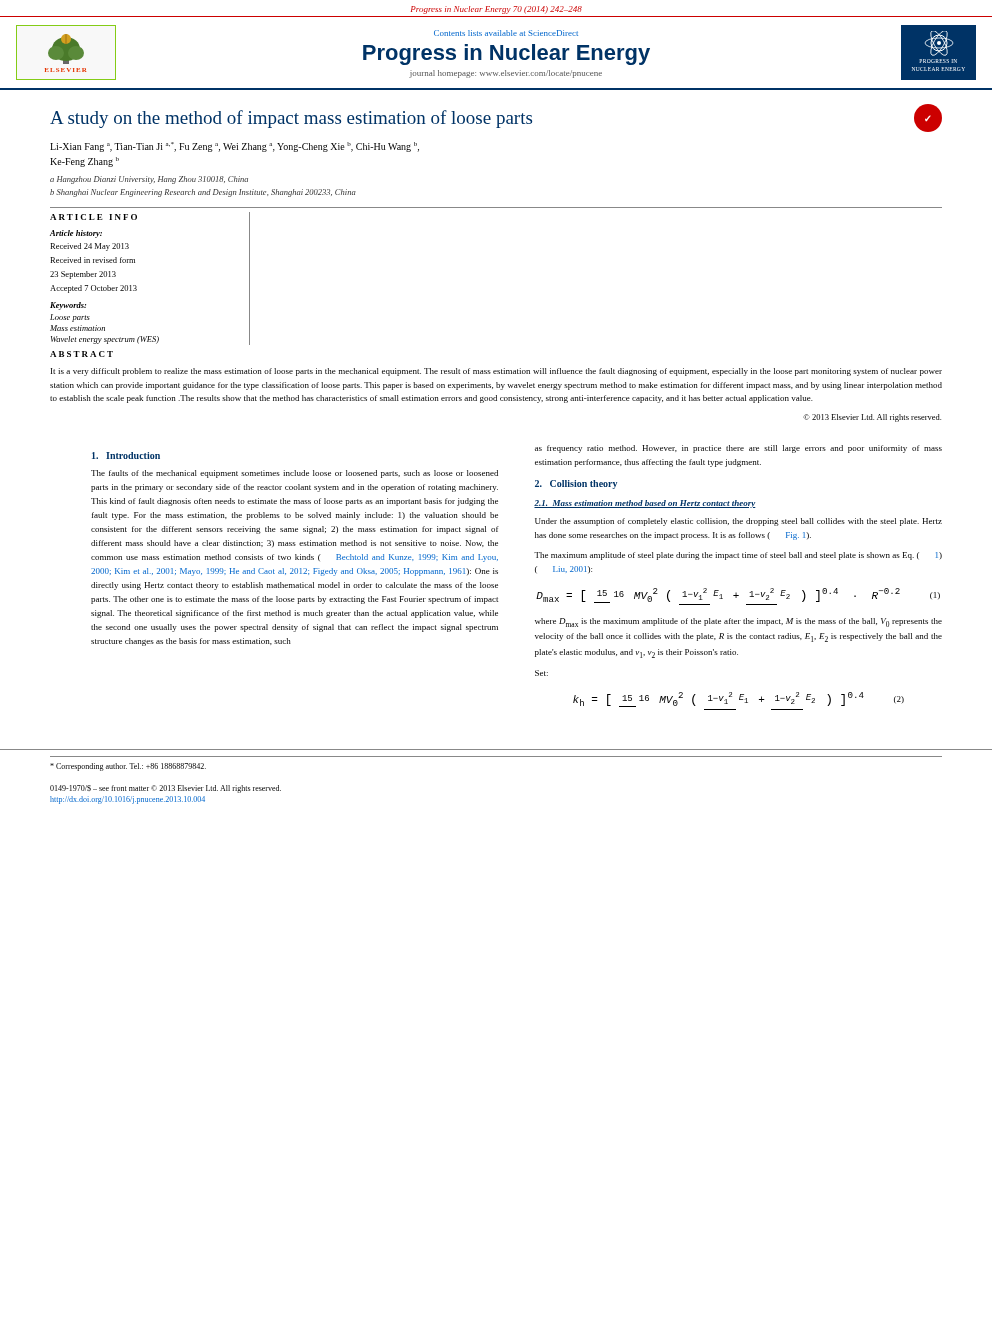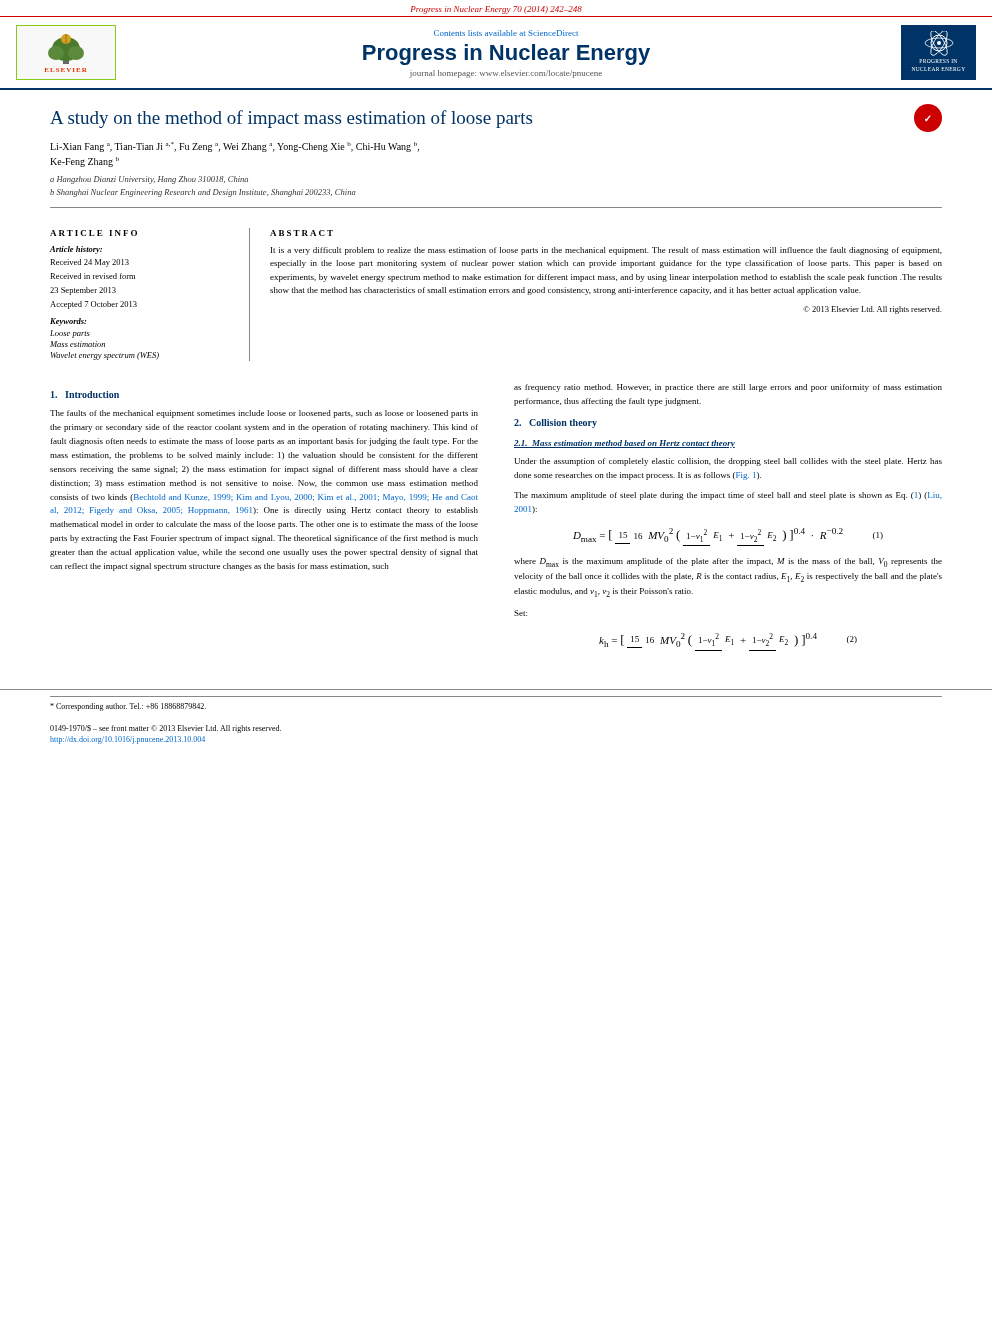"ARTICLE INFO" .two-col { flex-direction: none -> column; gap: 20px -> 4px; padding-top: 20px -> 4px }
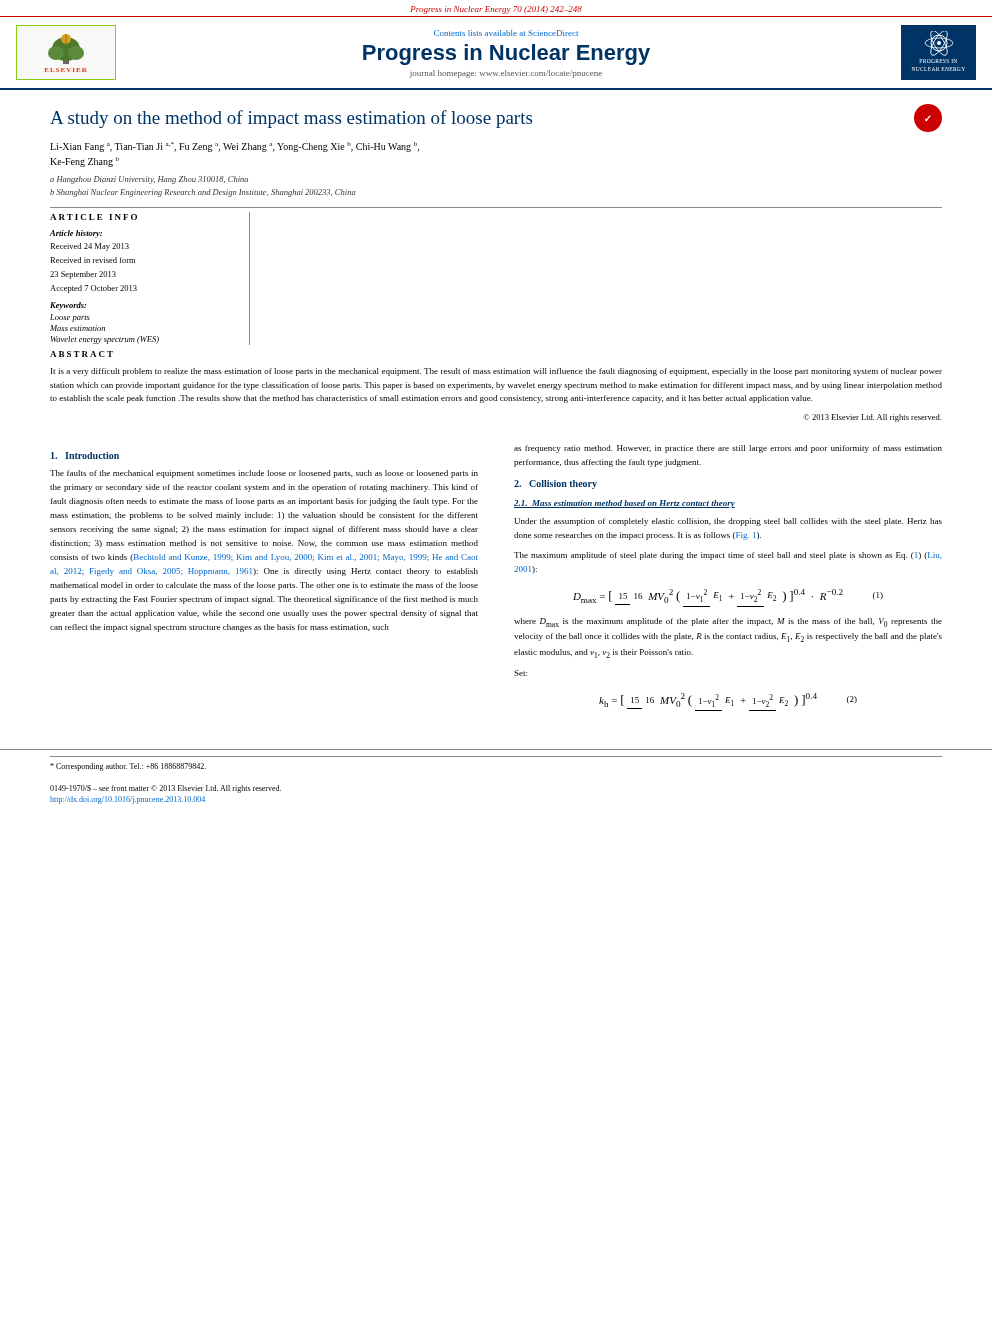"1. Introduction" .body-content { margin-left: none -> 41px }
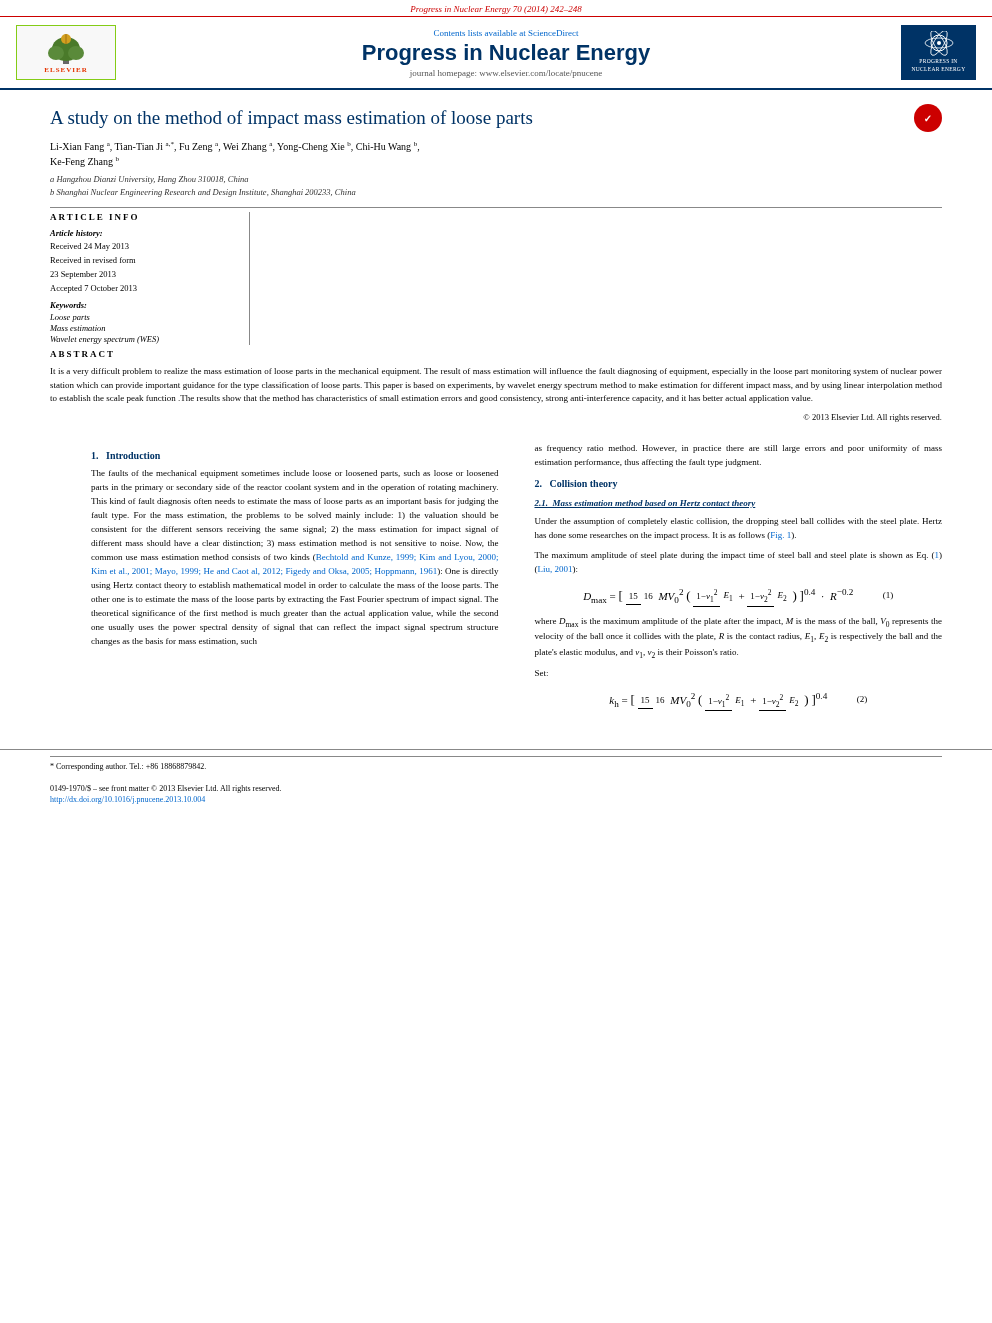"Fig. 1" .link-text { padding-left: none -> 15px }
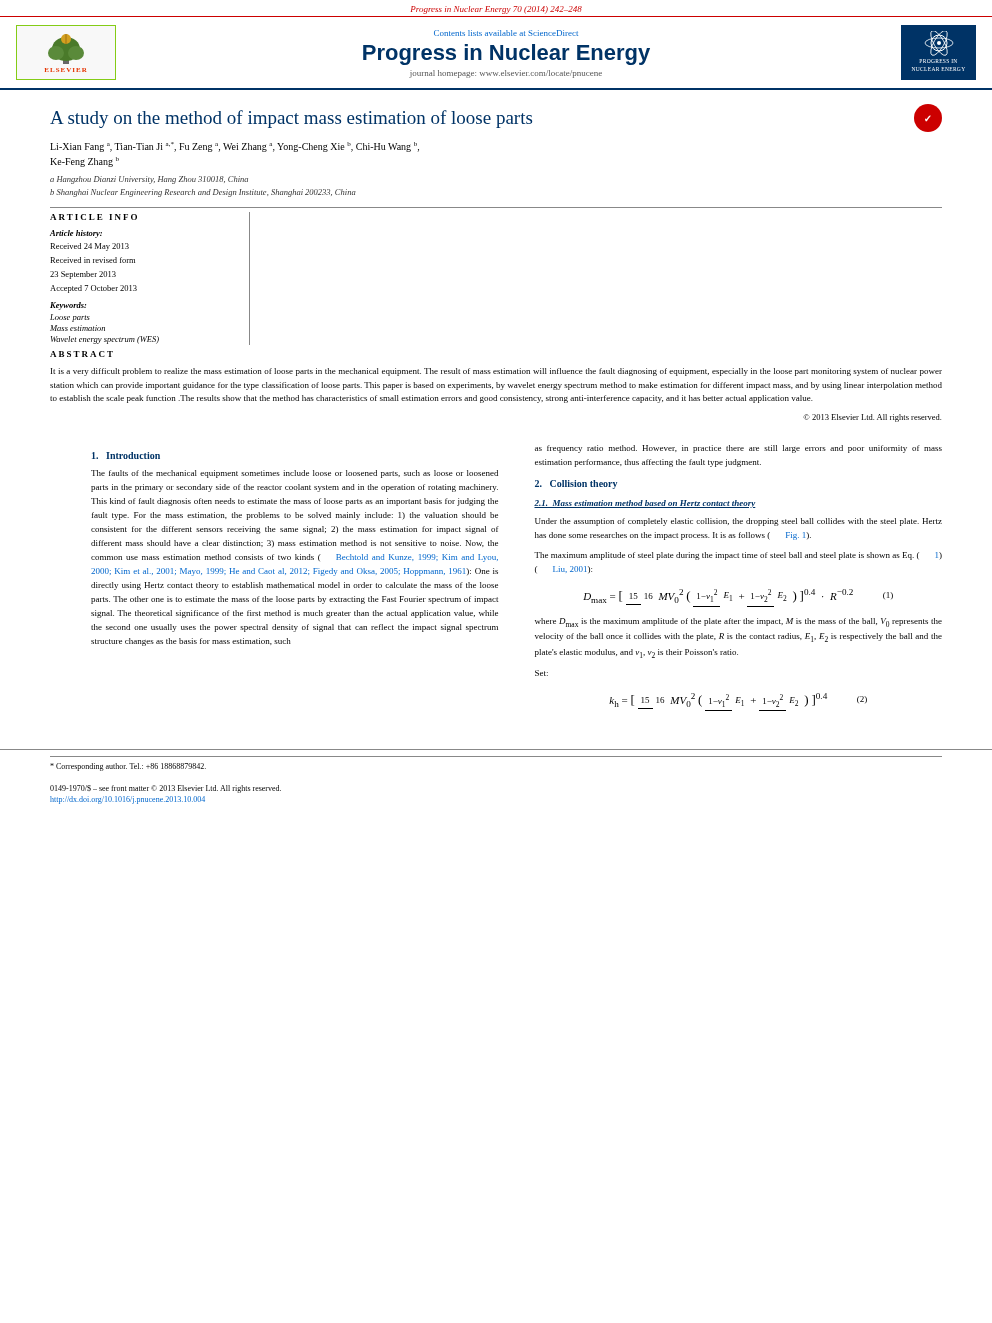"Dmax = [ + ·" .math-display { font-family: Liberation Serif, serif -> Liberation Mono, monospace }
